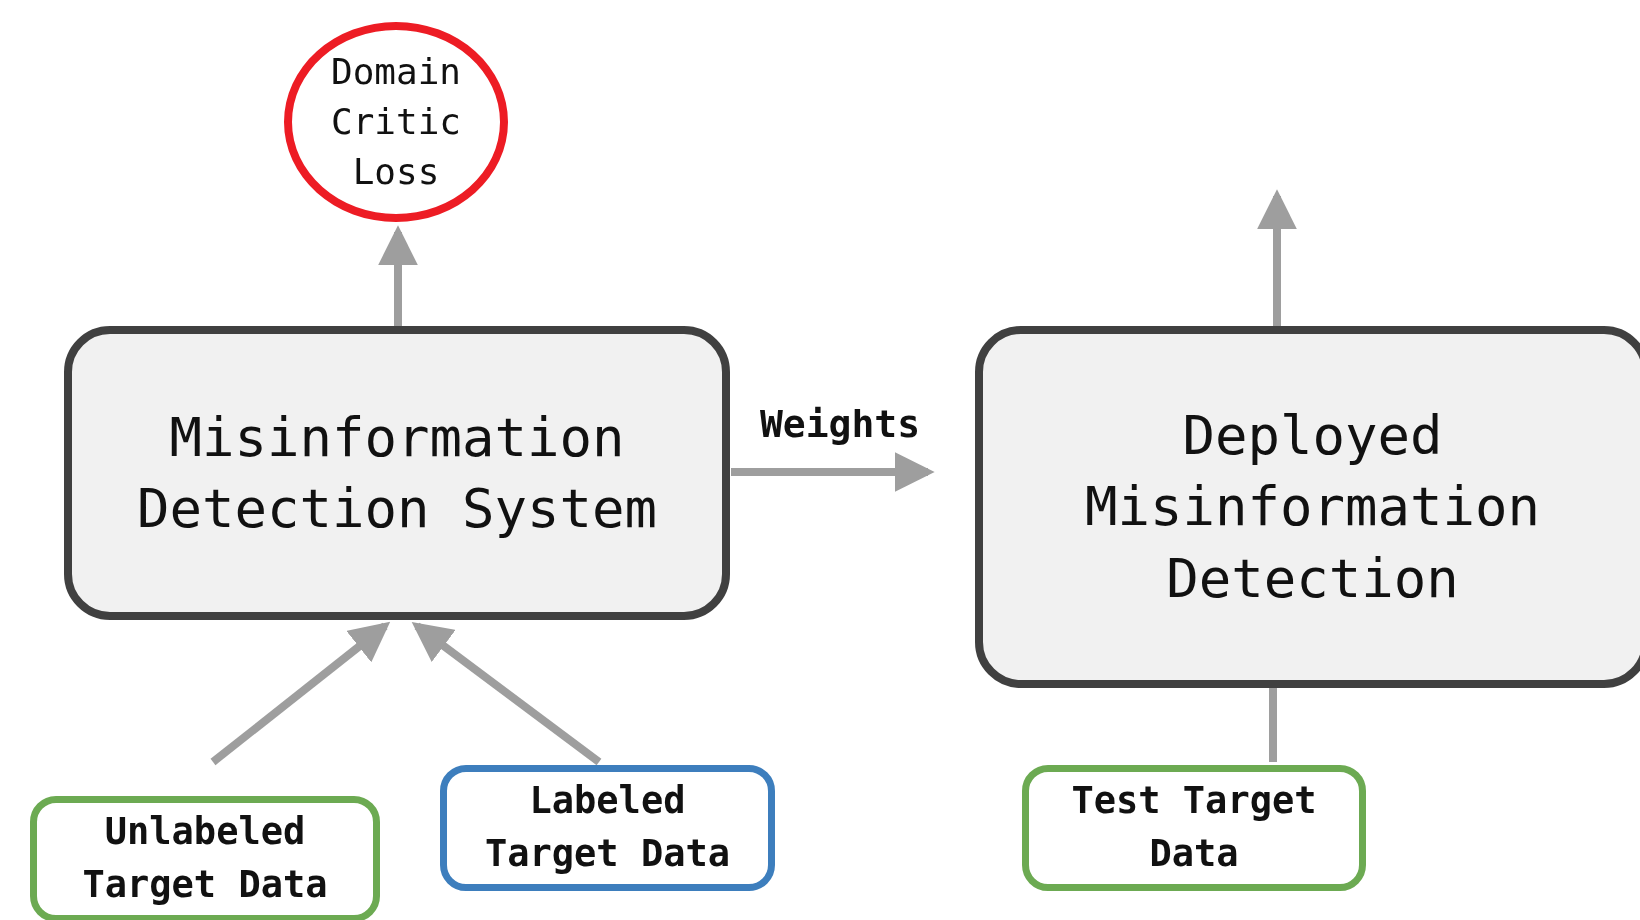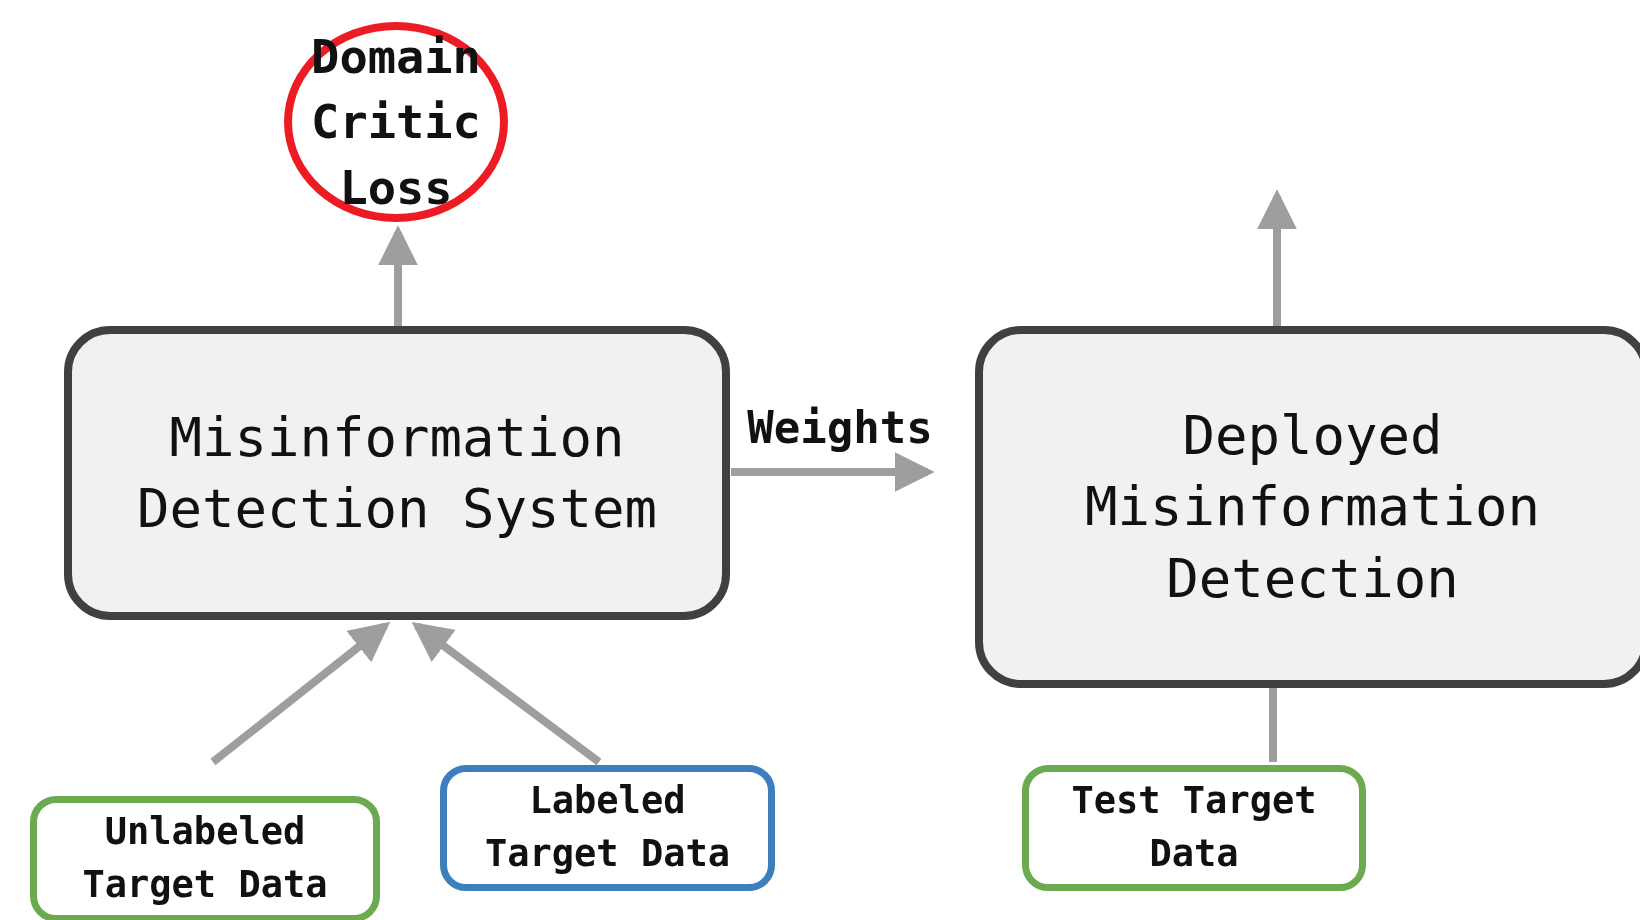"Domain" .ellipse-node .label { font-size: 47px -> 36px; font-weight: 700 -> 400 }
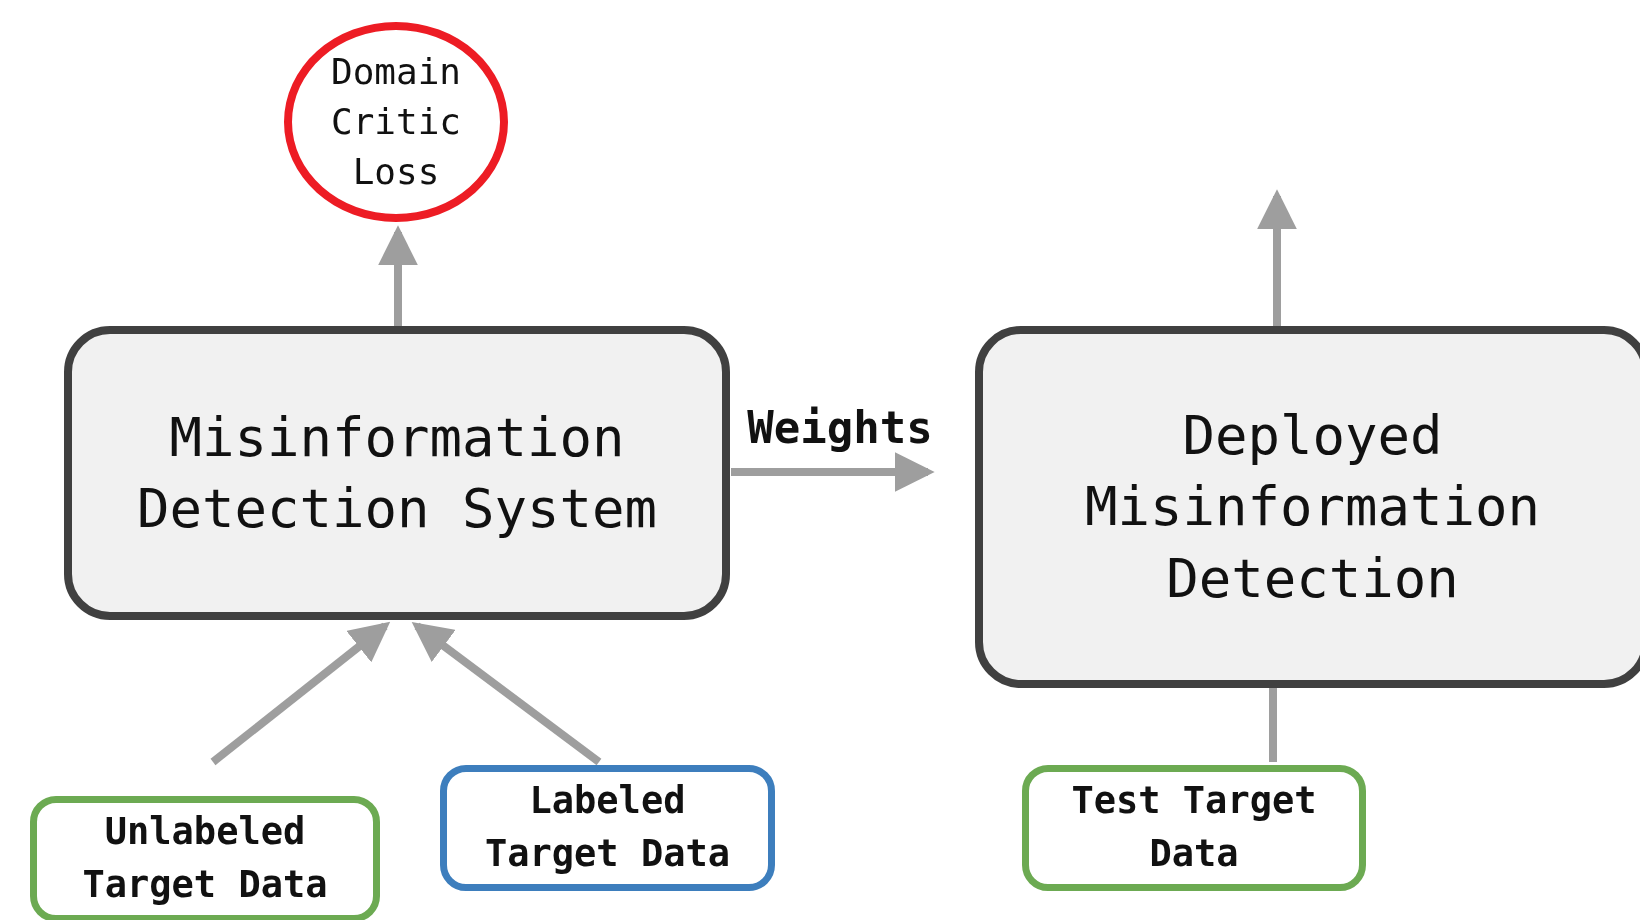"Weights" #edge-label-weights { font-size: 44px -> 38px }
